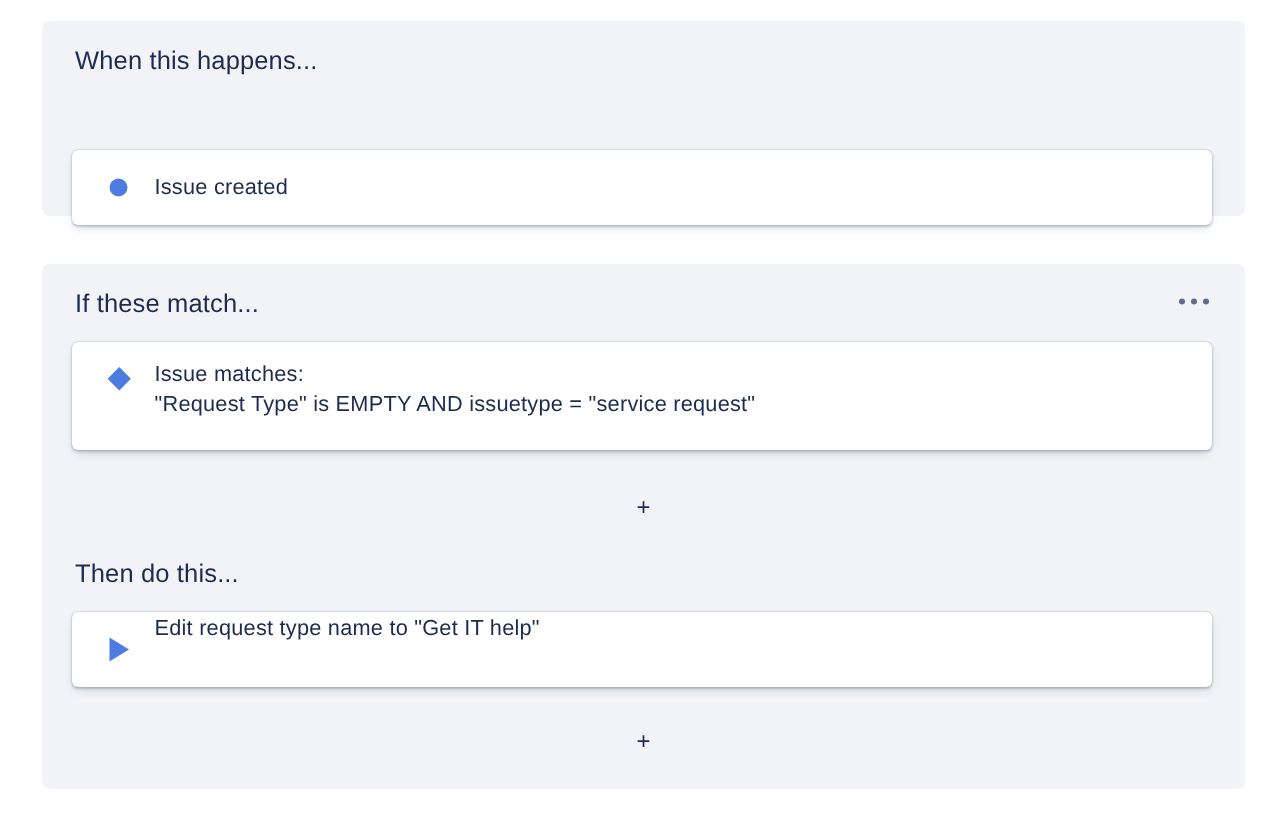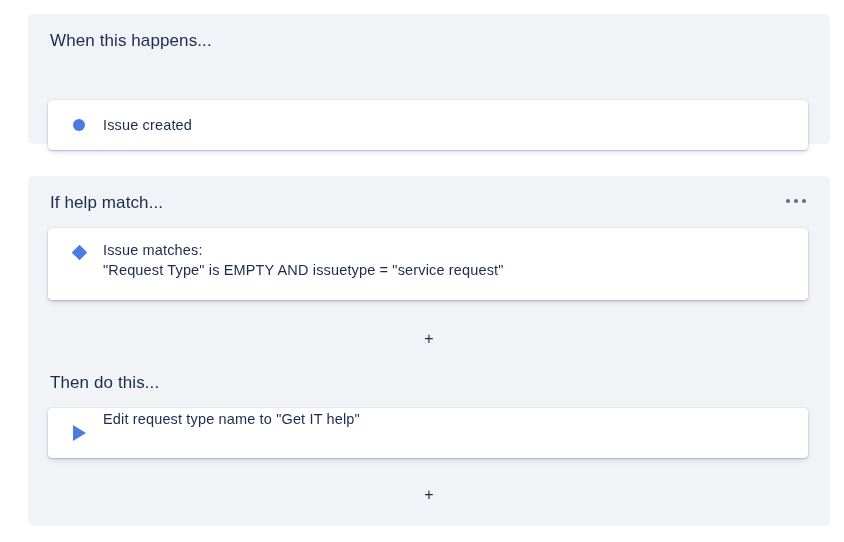"If help match..." div.section-heading { text: help -> these }
